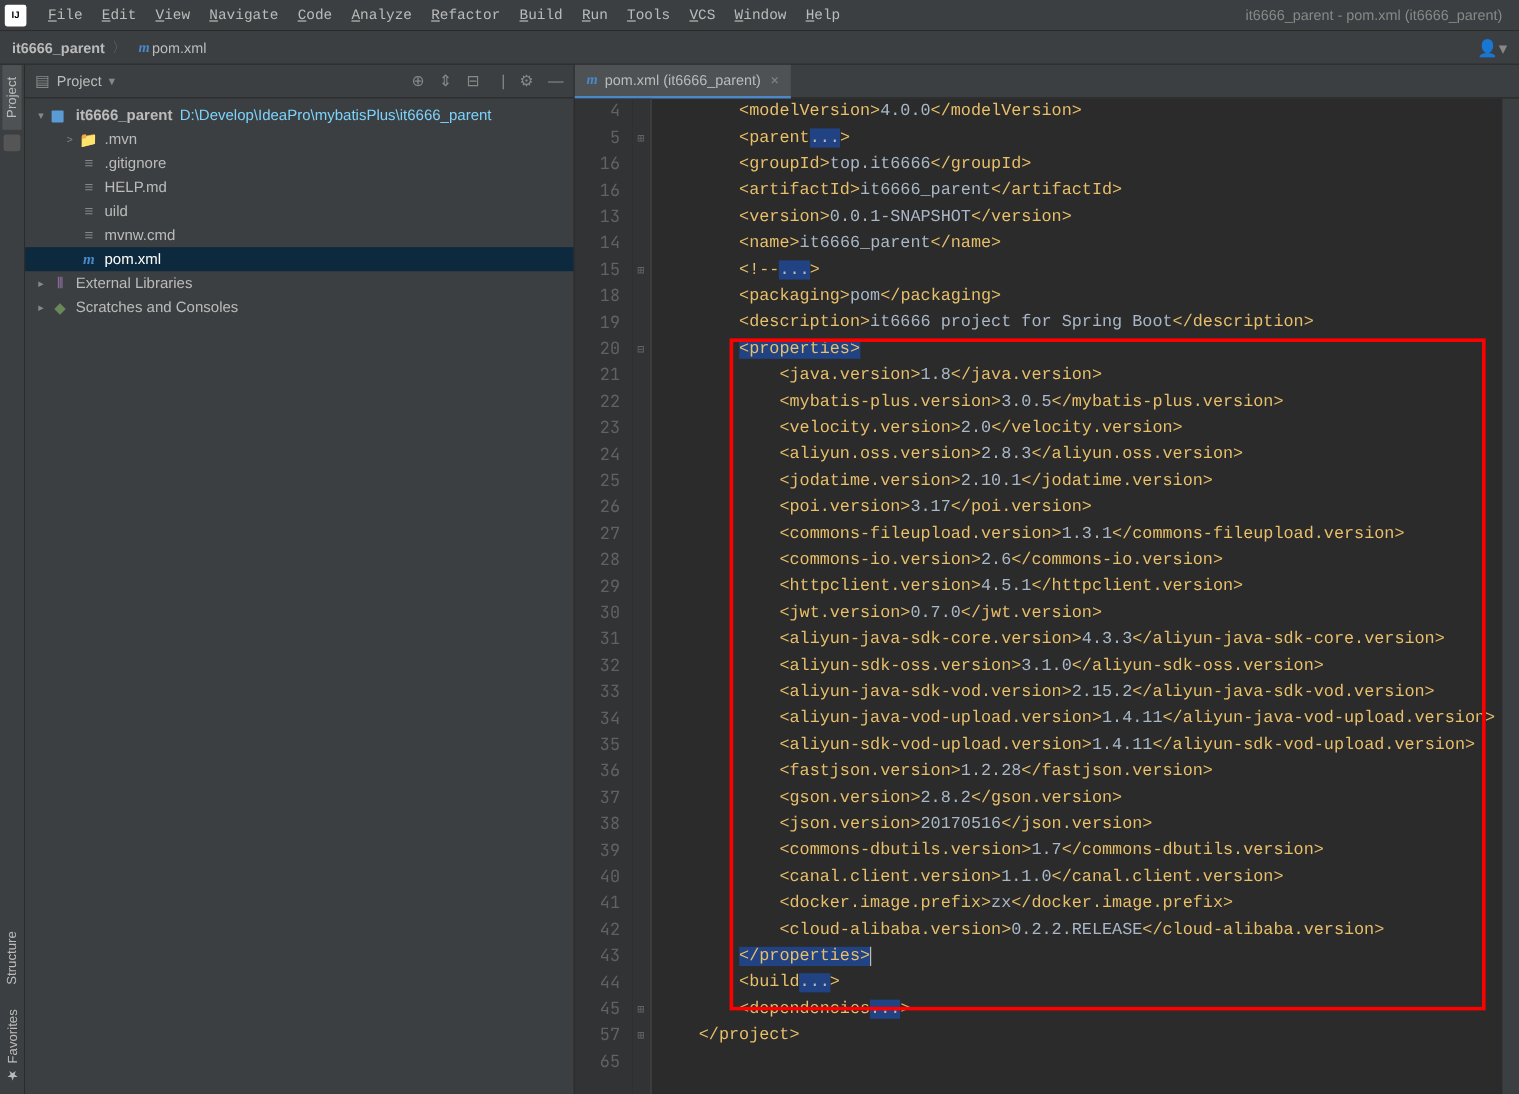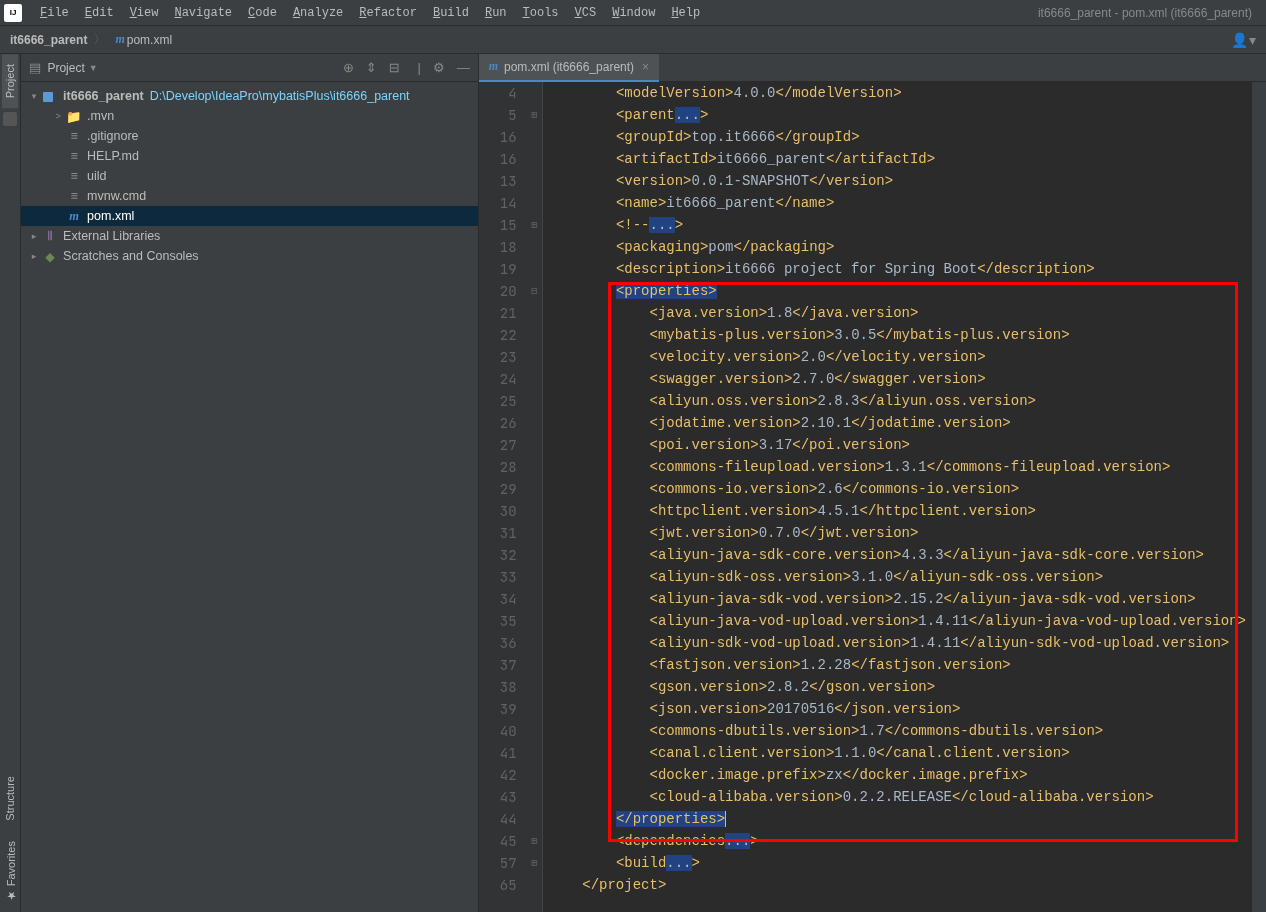"<swagger.version>2.7.0</swagger.version>" div.code-line { html: <div> <span>&lt;swagger.version&gt;</span><span>2.7.0</span><span>&lt;/swagger.version&gt;</span></div> -> none }
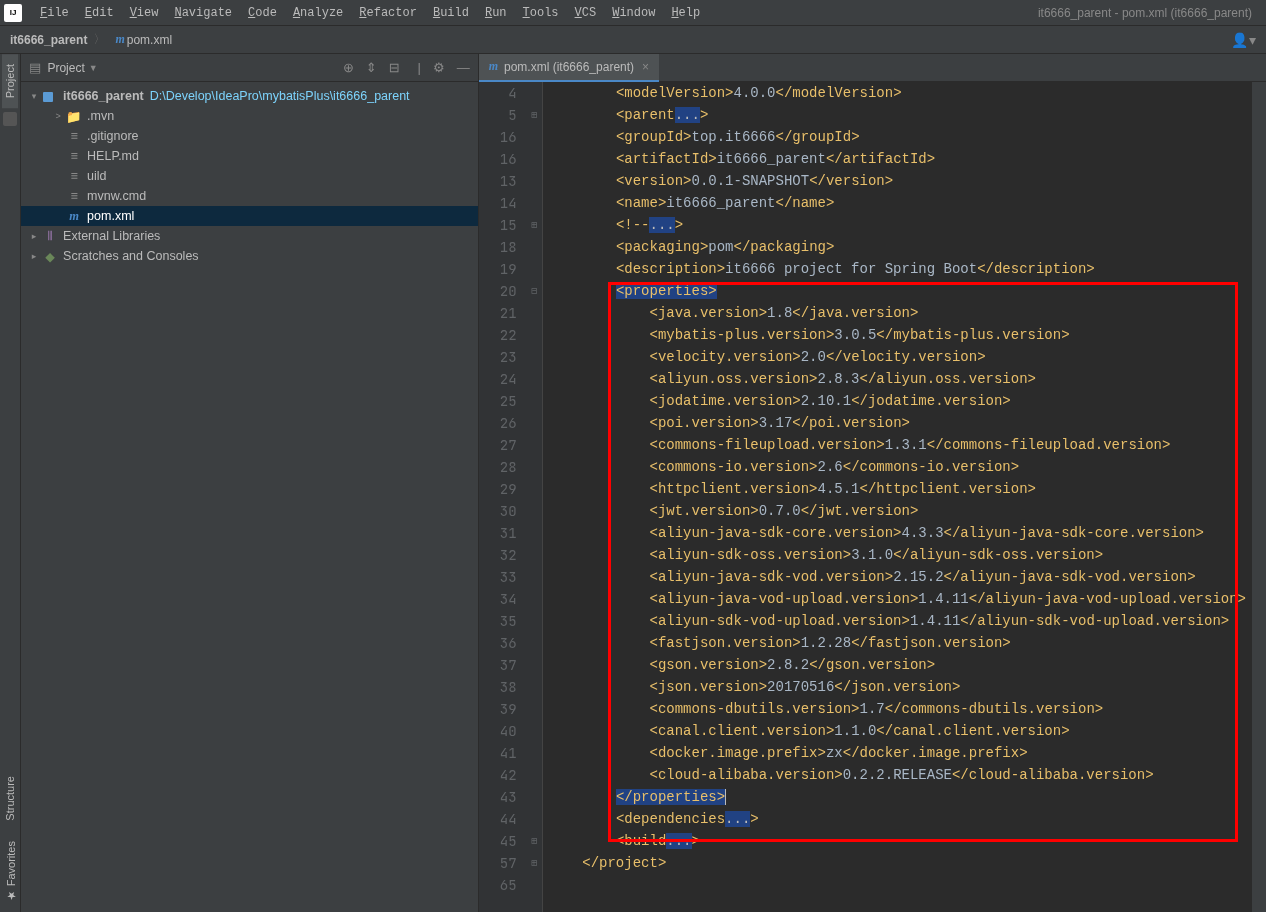"<dependencies...>" div.code-line { order: before "<build...>" -> after "<build...>" }
